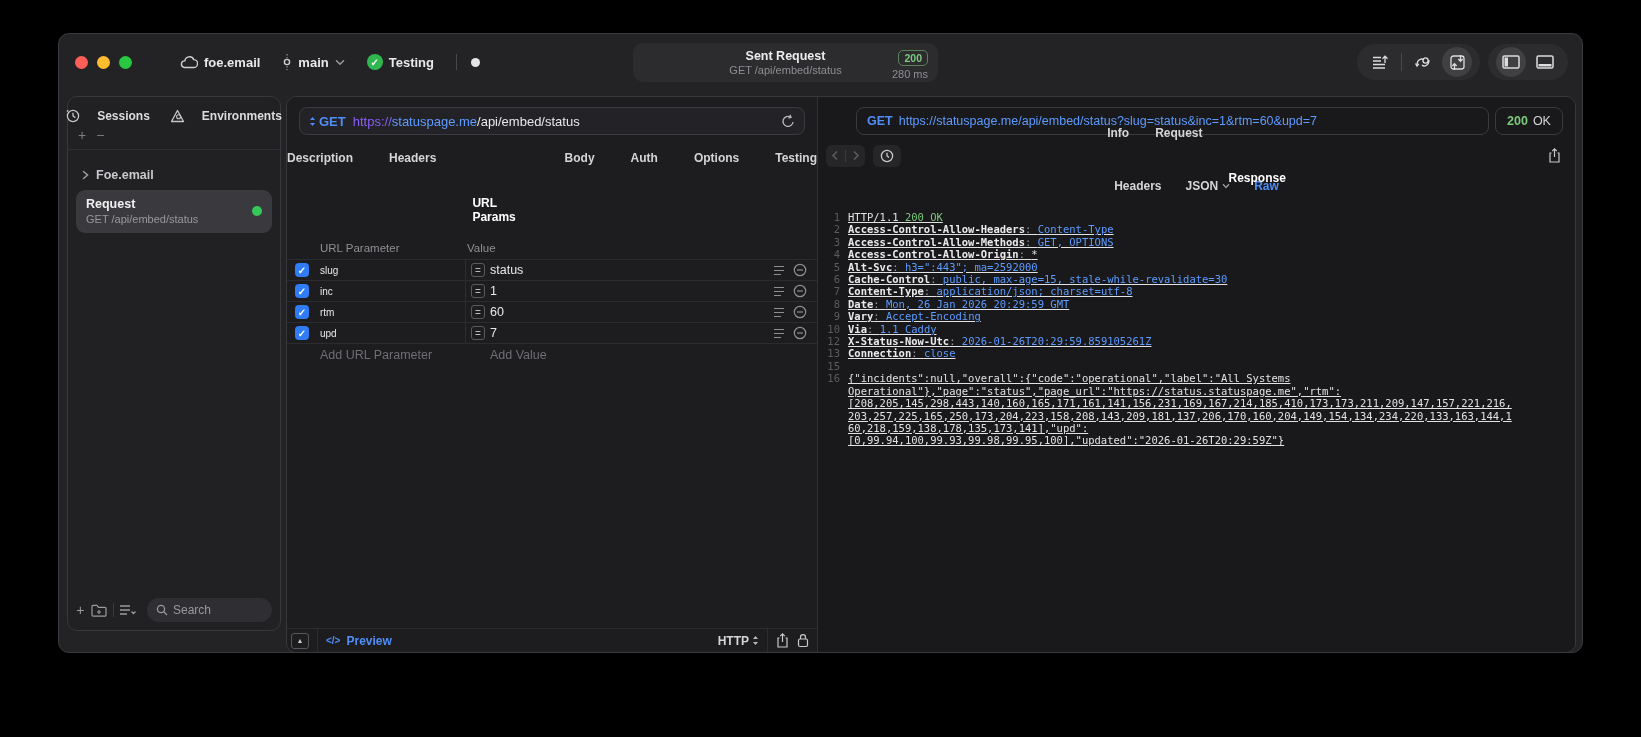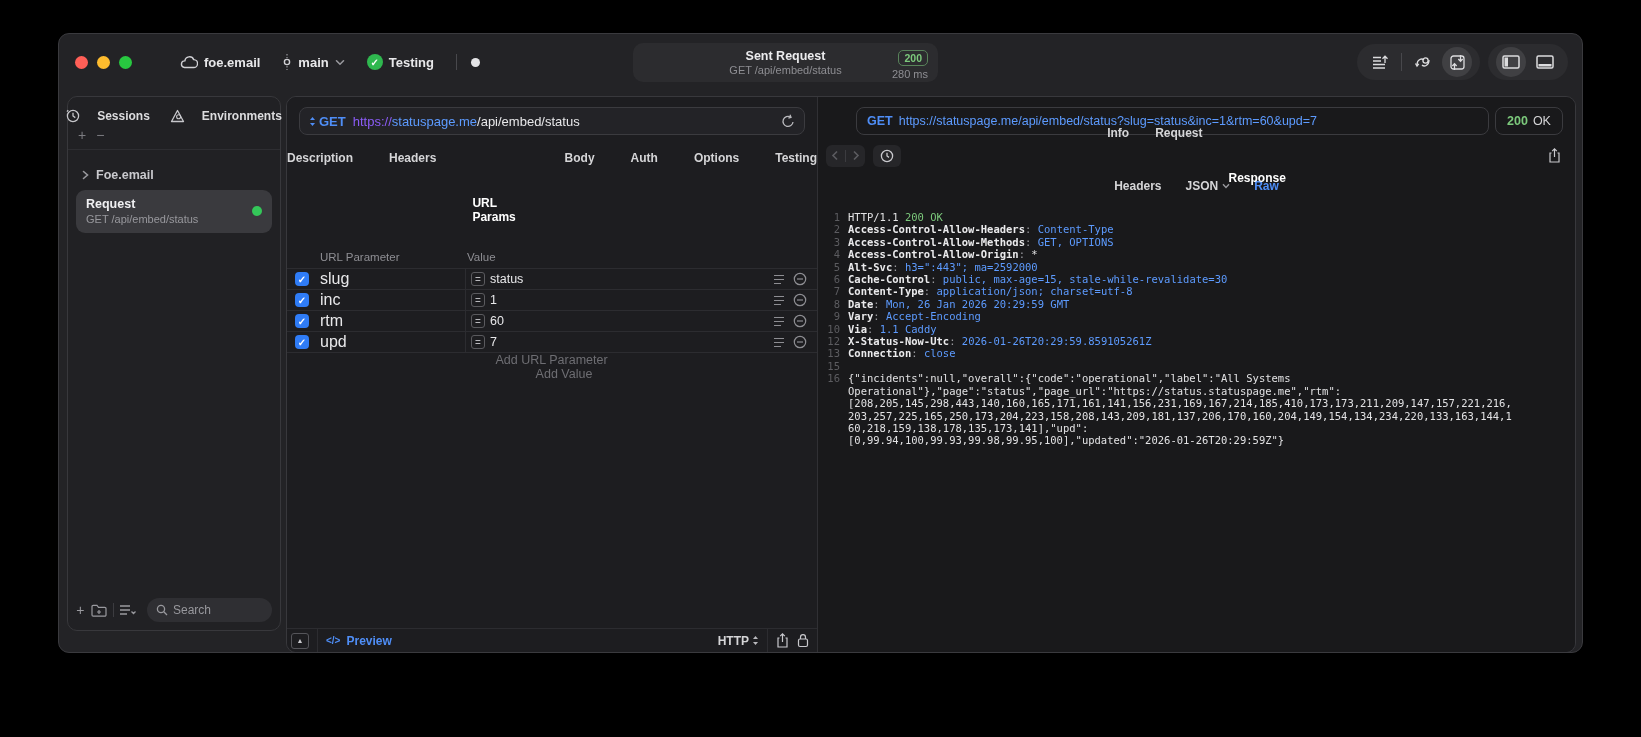"HTTP/1.1 200 OK" .ltext { text-decoration: none -> underline }
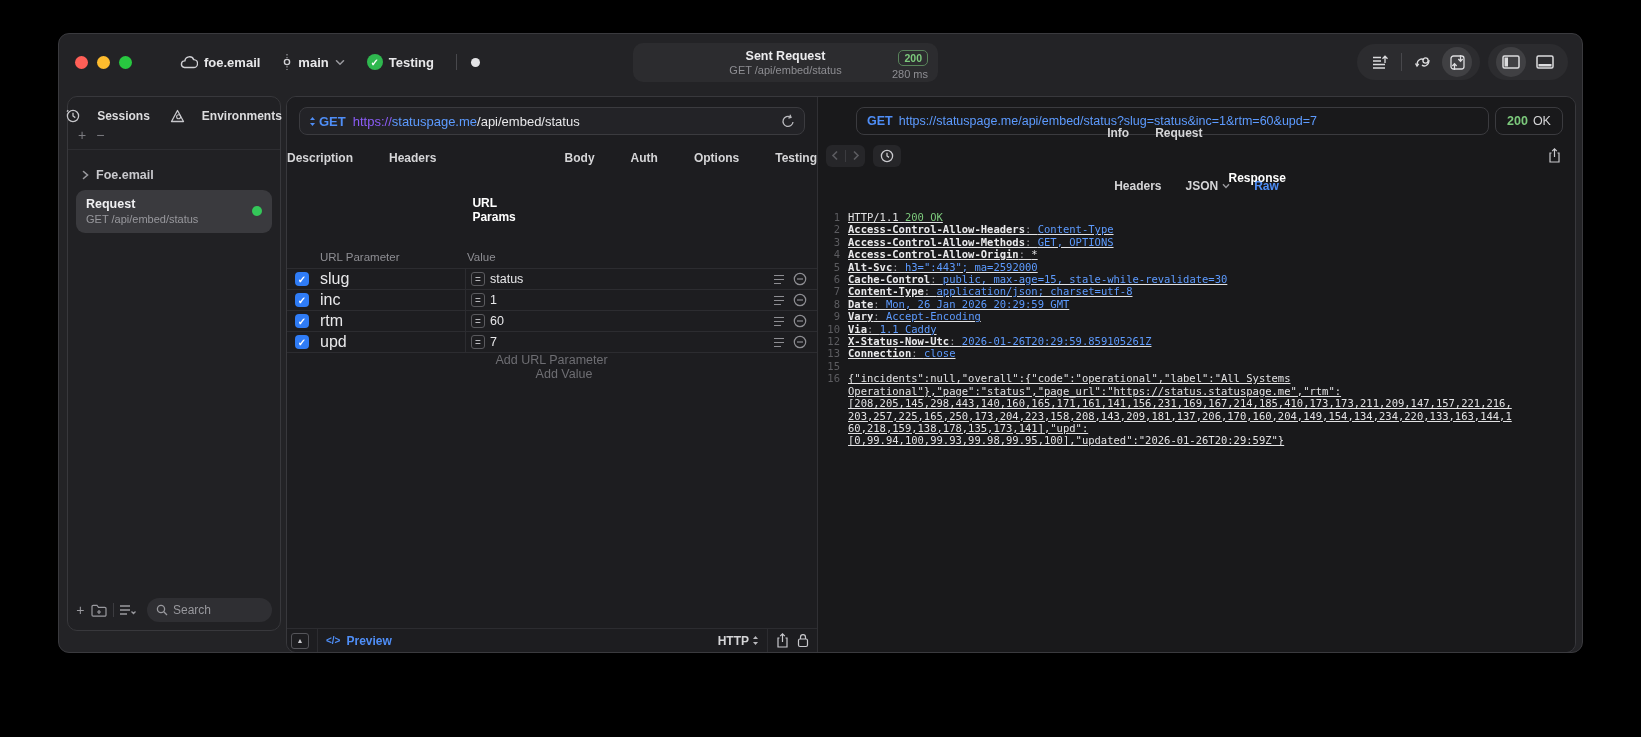"URL Parameter" .param-head { margin-top: 9px -> none }
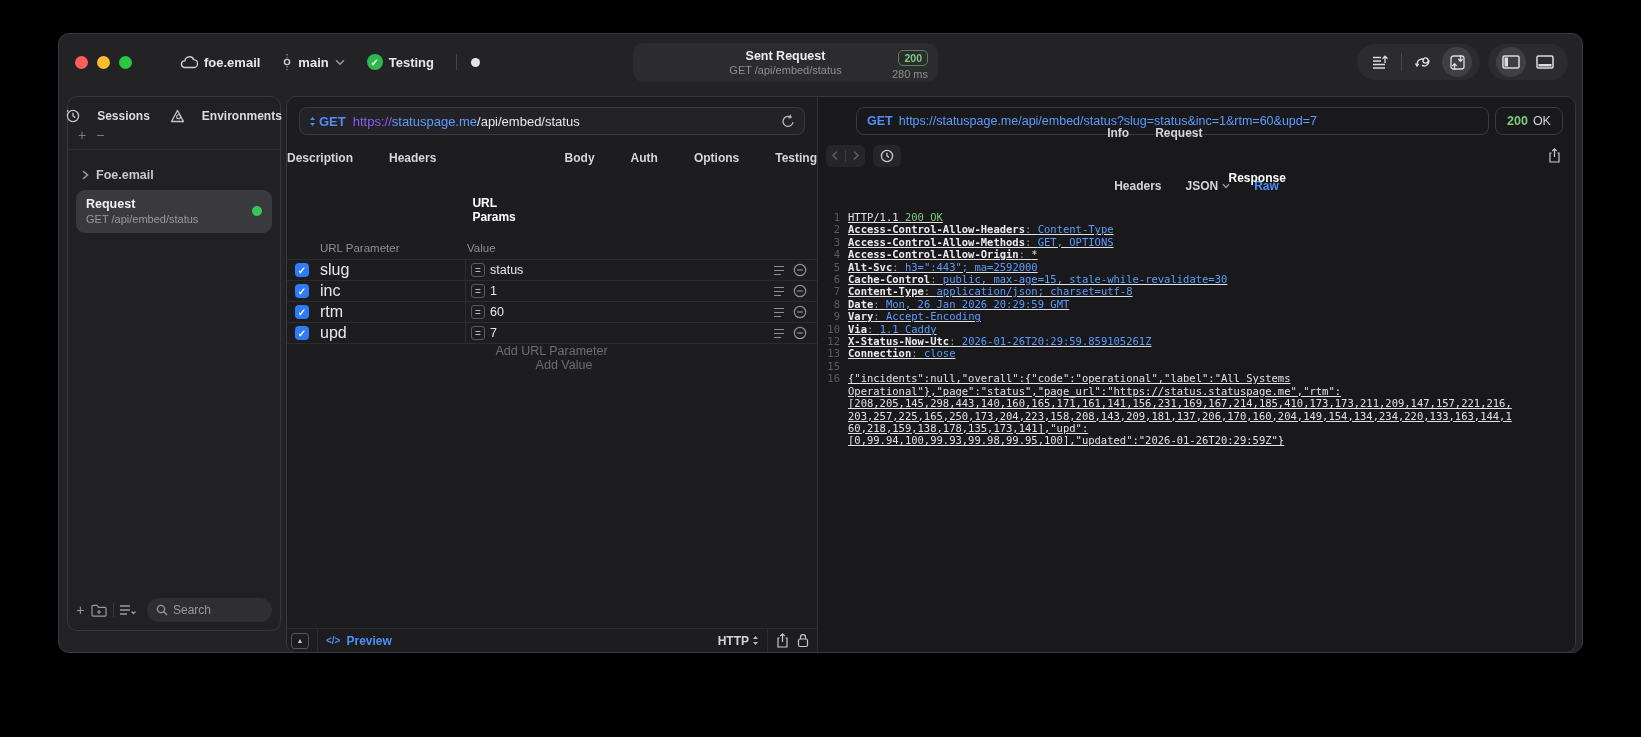"slug" .pname { font-size: 16px -> 10px }
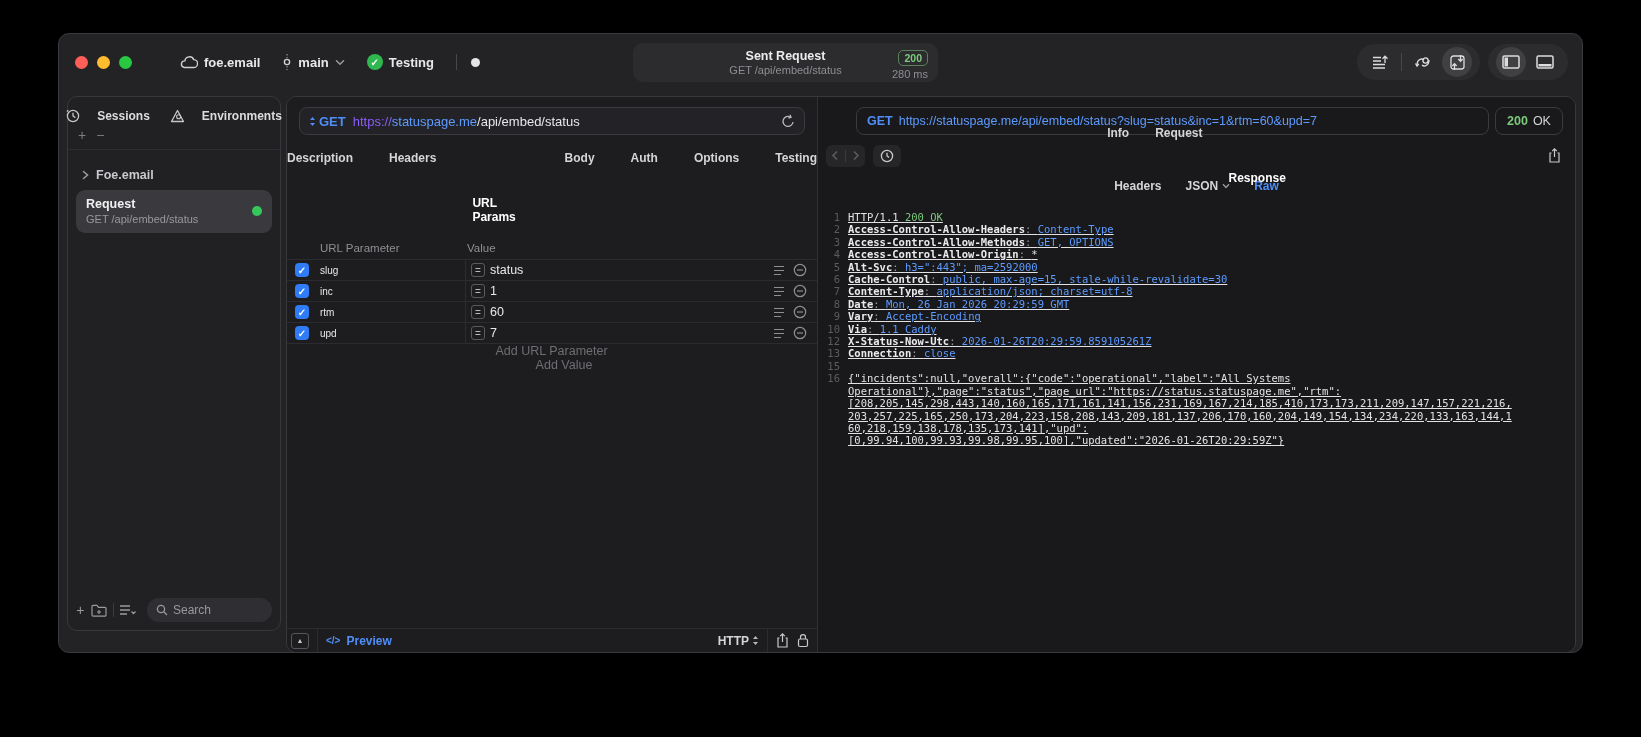"Add URL Parameter" .addrow { flex-direction: column -> none }
